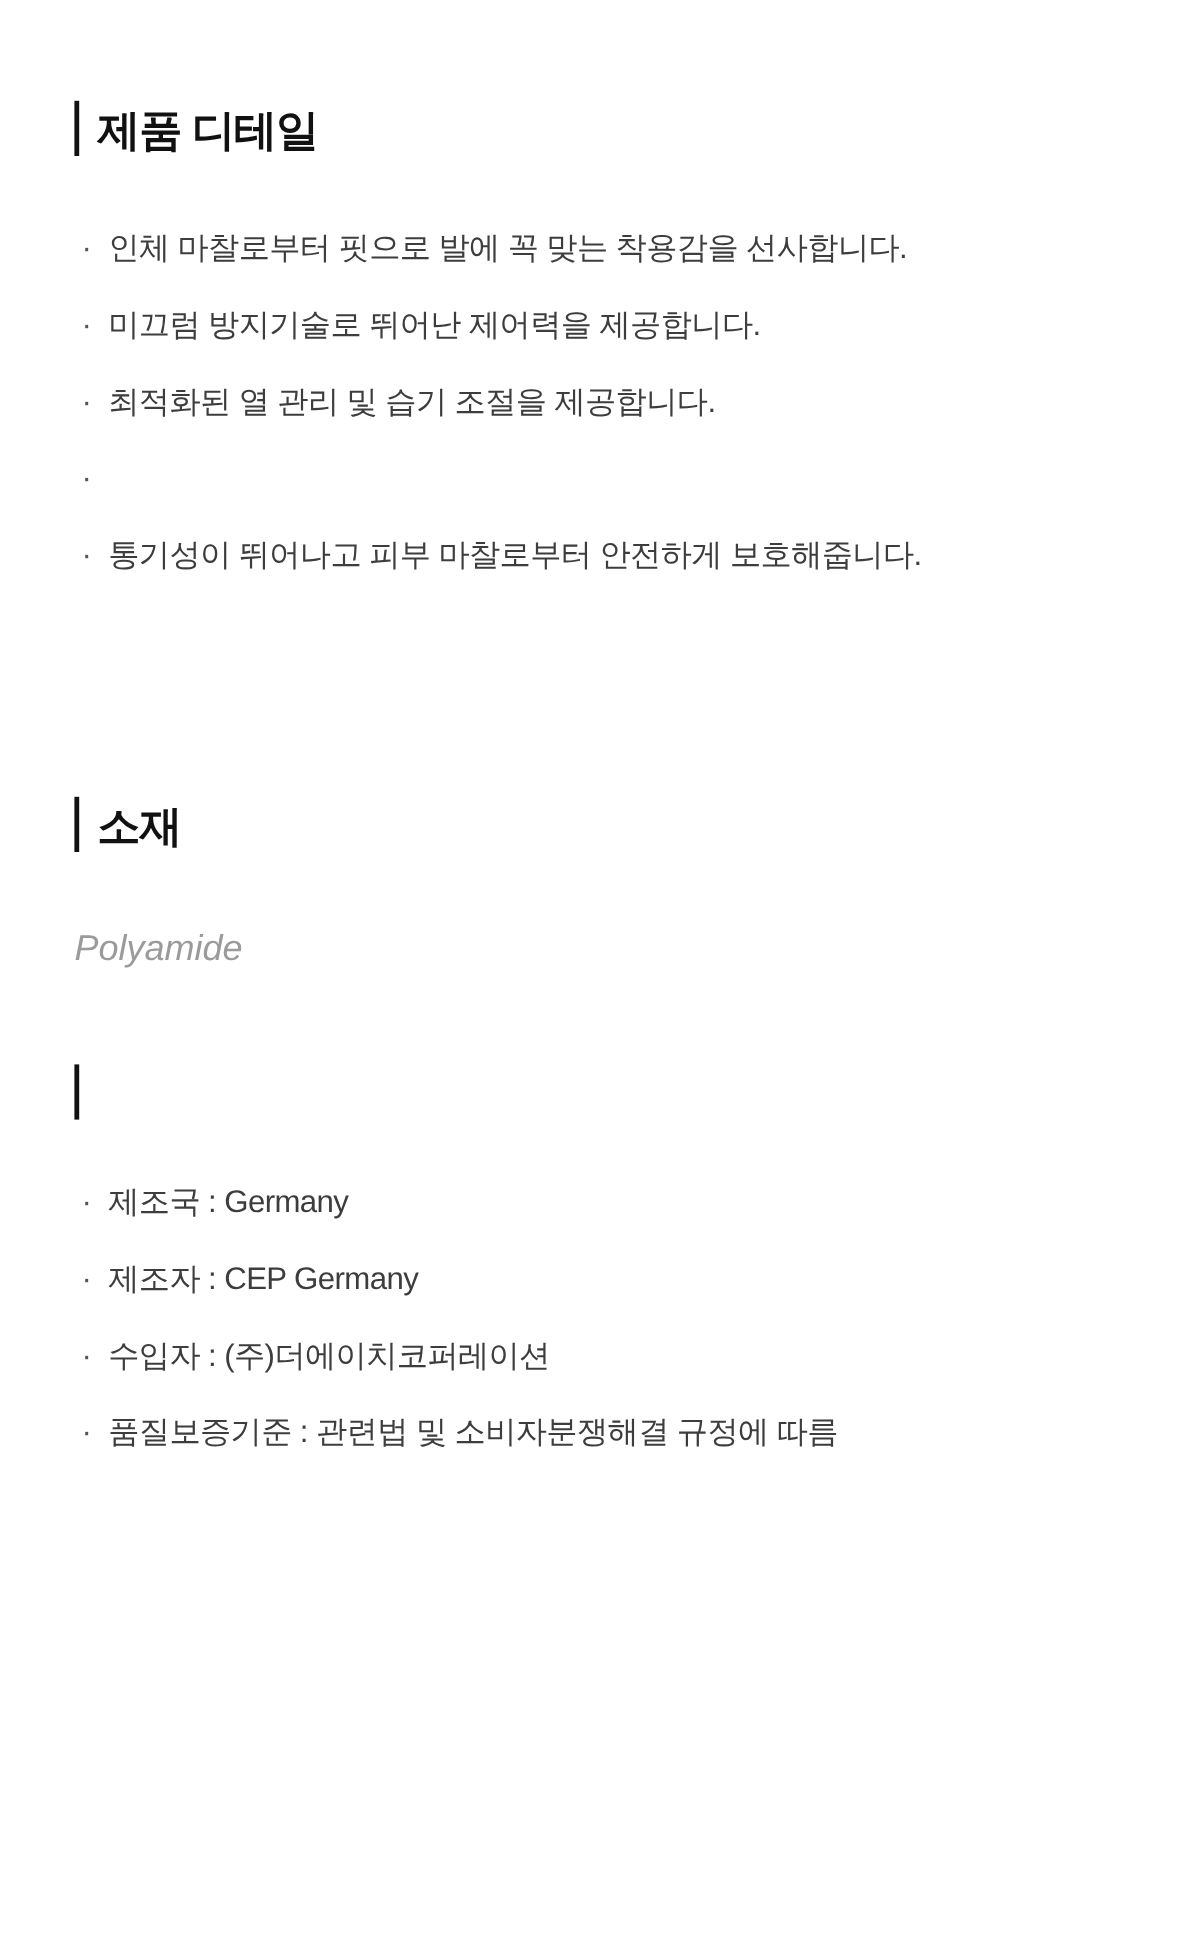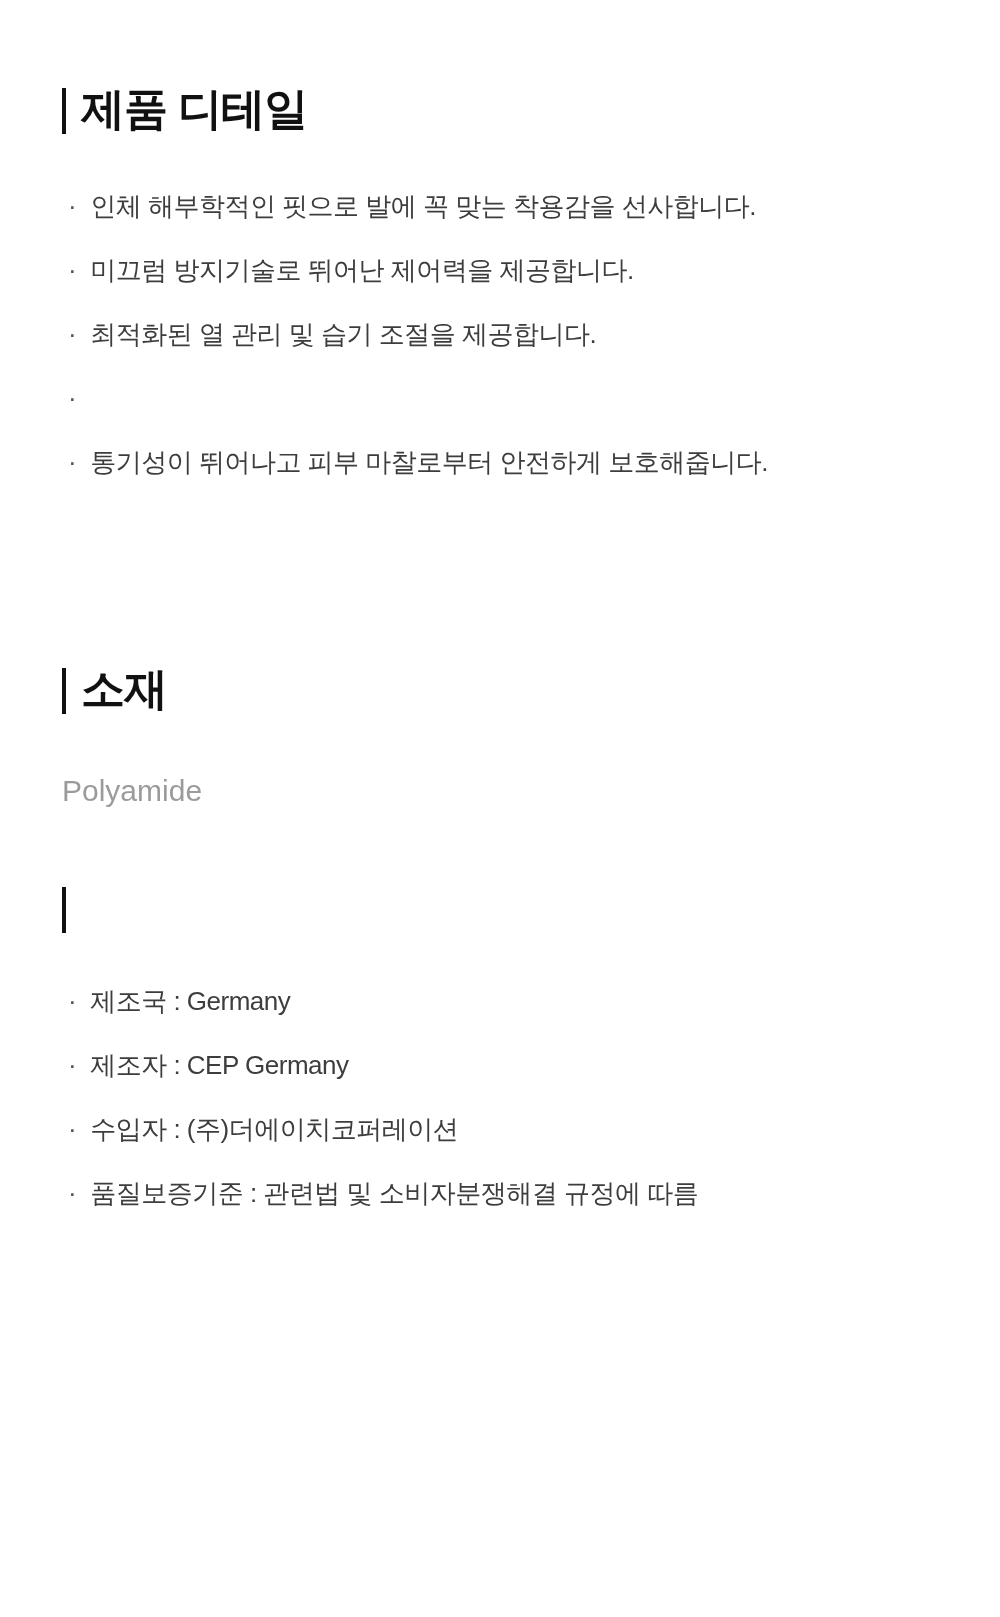"제품 디테일" .sec-title { align-items: flex-end -> flex-start; font-size: 44px -> 36px }
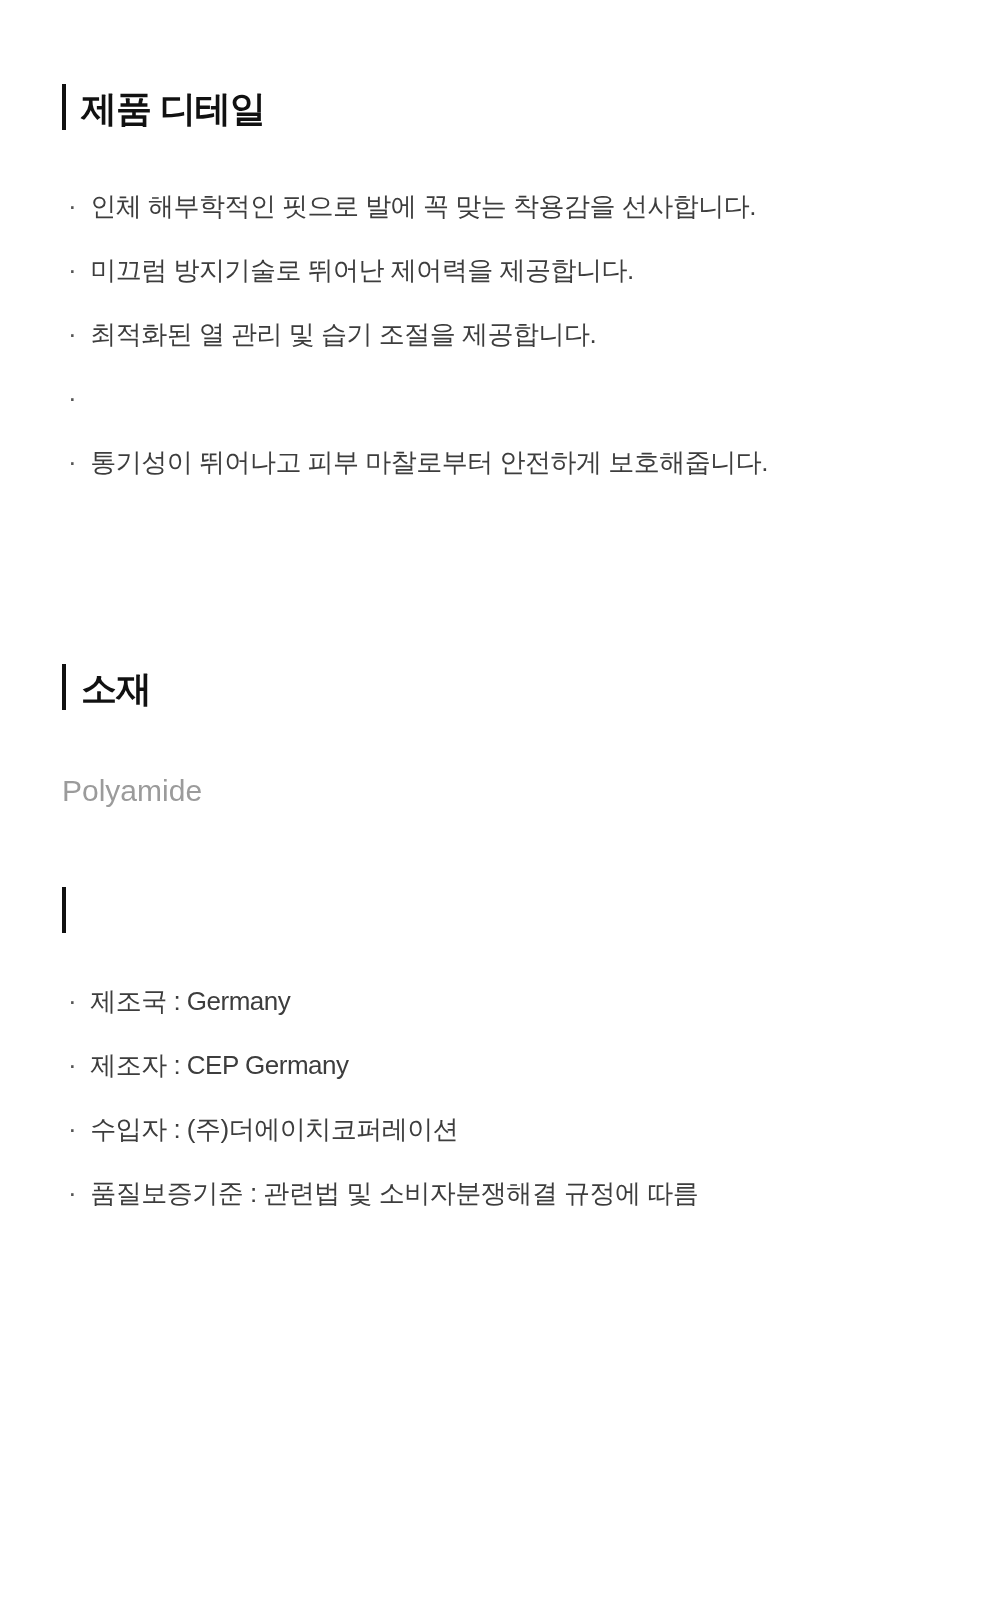"인체 해부학적인 핏으로 발에 꼭" span { text: 해부학적인 -> 마찰로부터 }
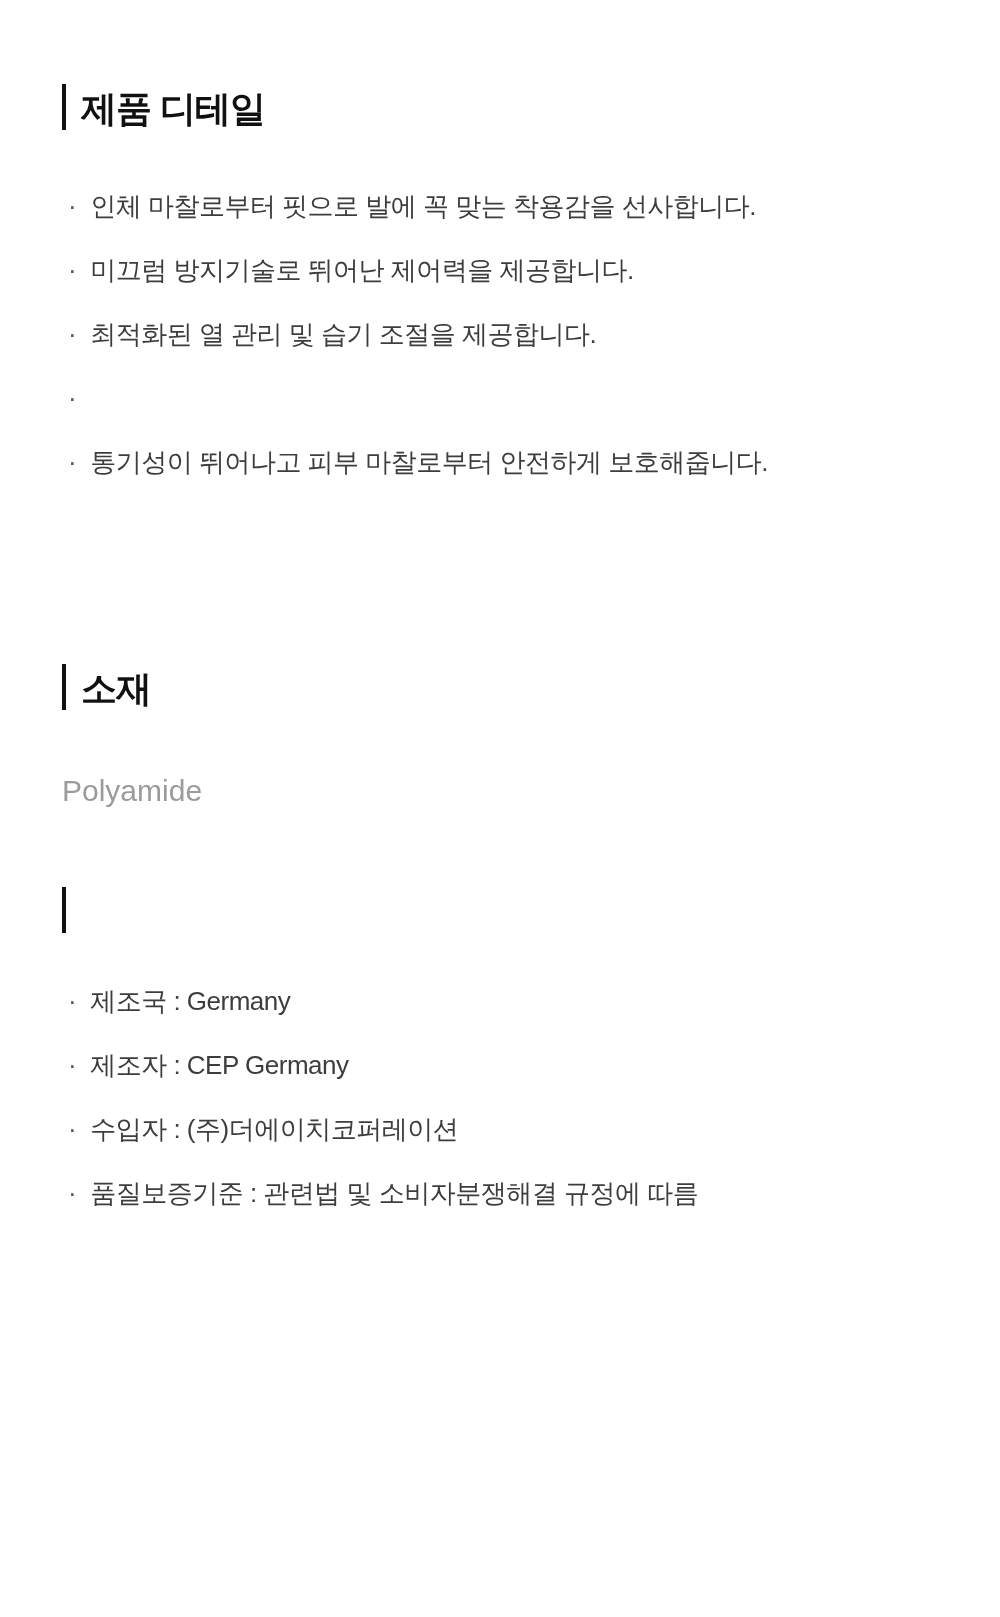"Polyamide" .materials-row { font-style: none -> italic }
